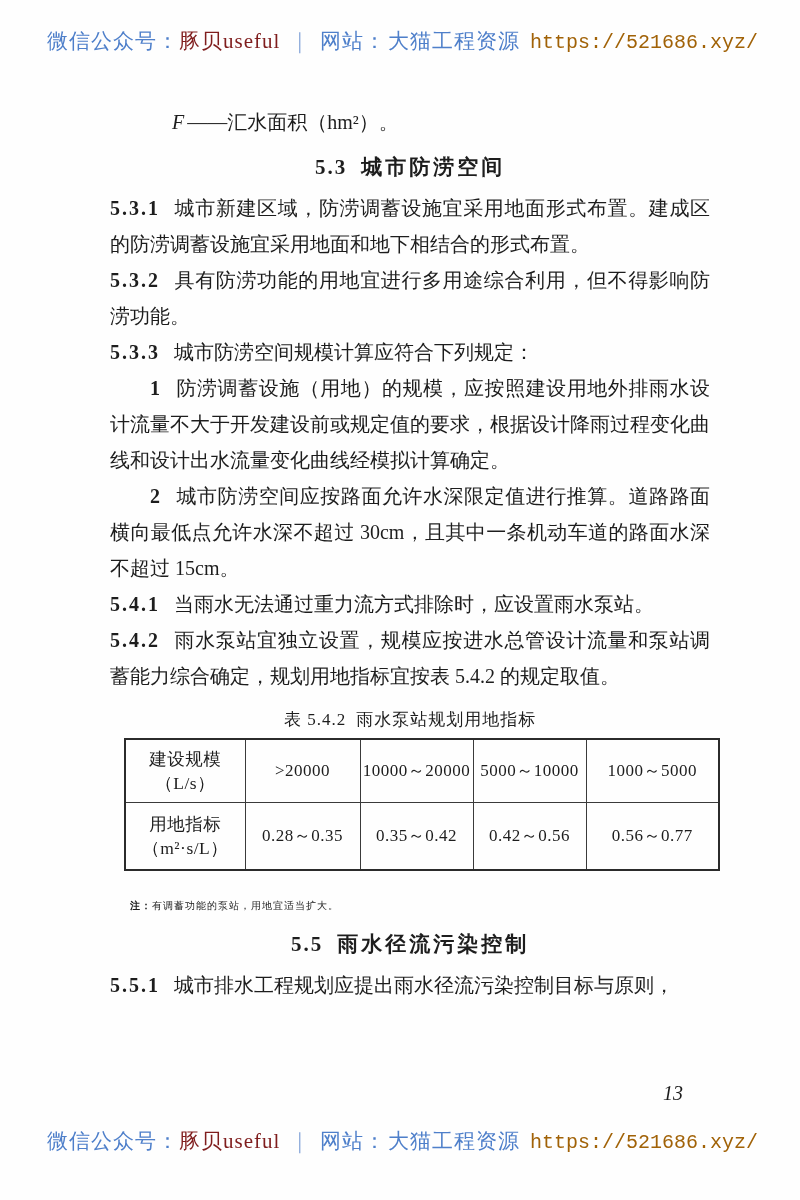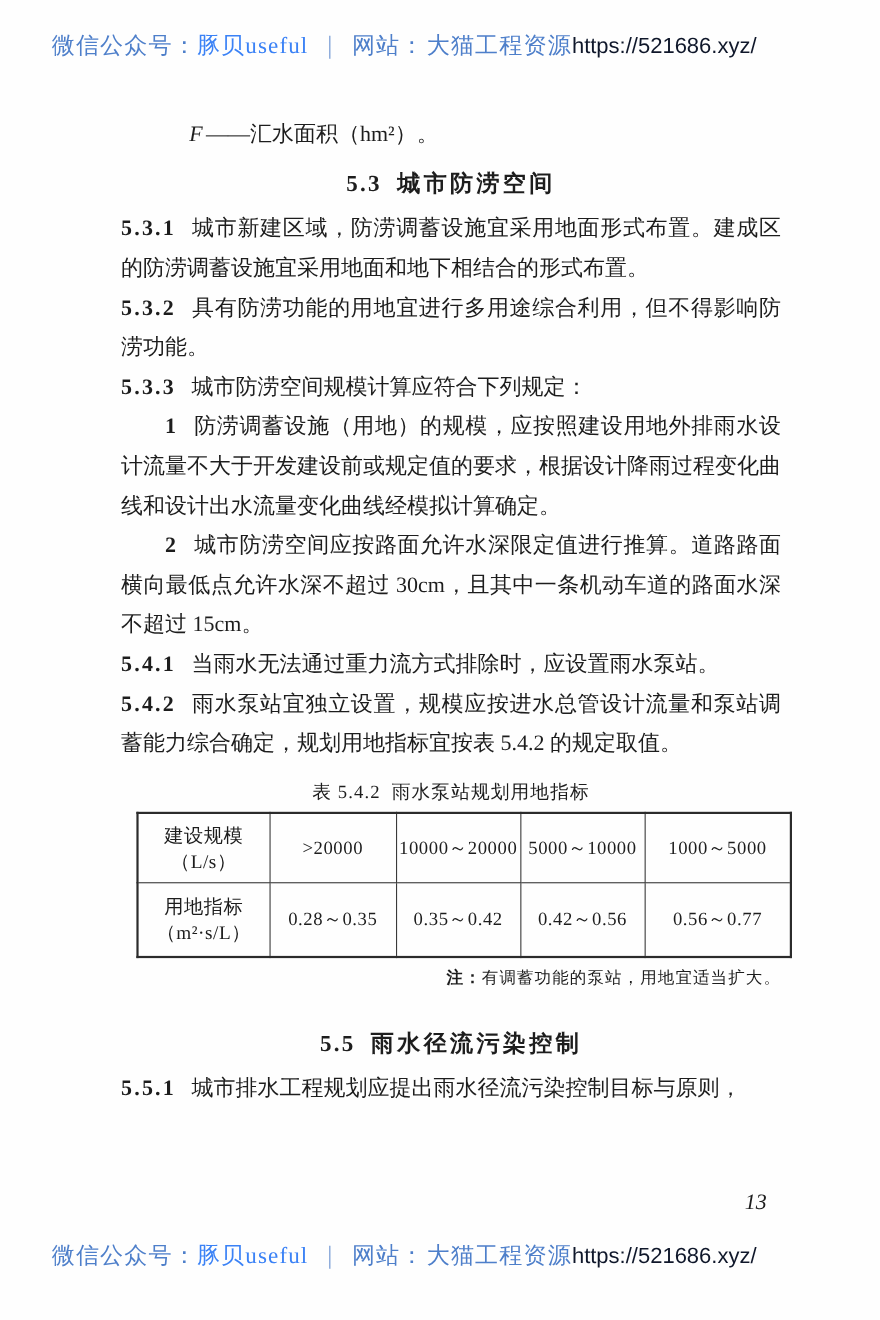"豚贝useful" .watermark .acct { color: #3b82f6 -> #7f1d1d }
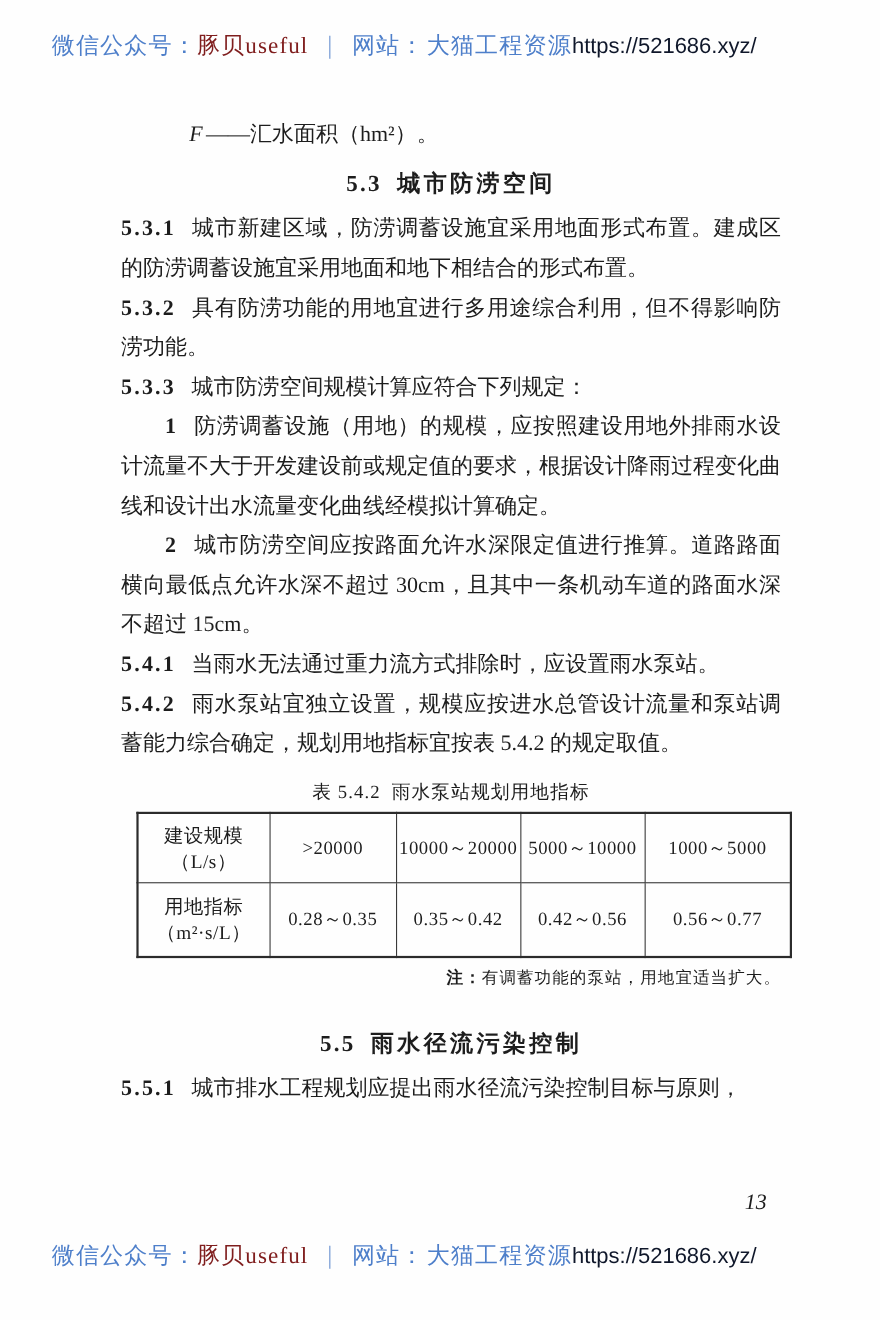"https://521686.xyz/" .watermark .url { color: #0f172a -> #a16207; font-family: Liberation Sans, sans-serif -> Liberation Mono, monospace; margin-left: none -> 10px }
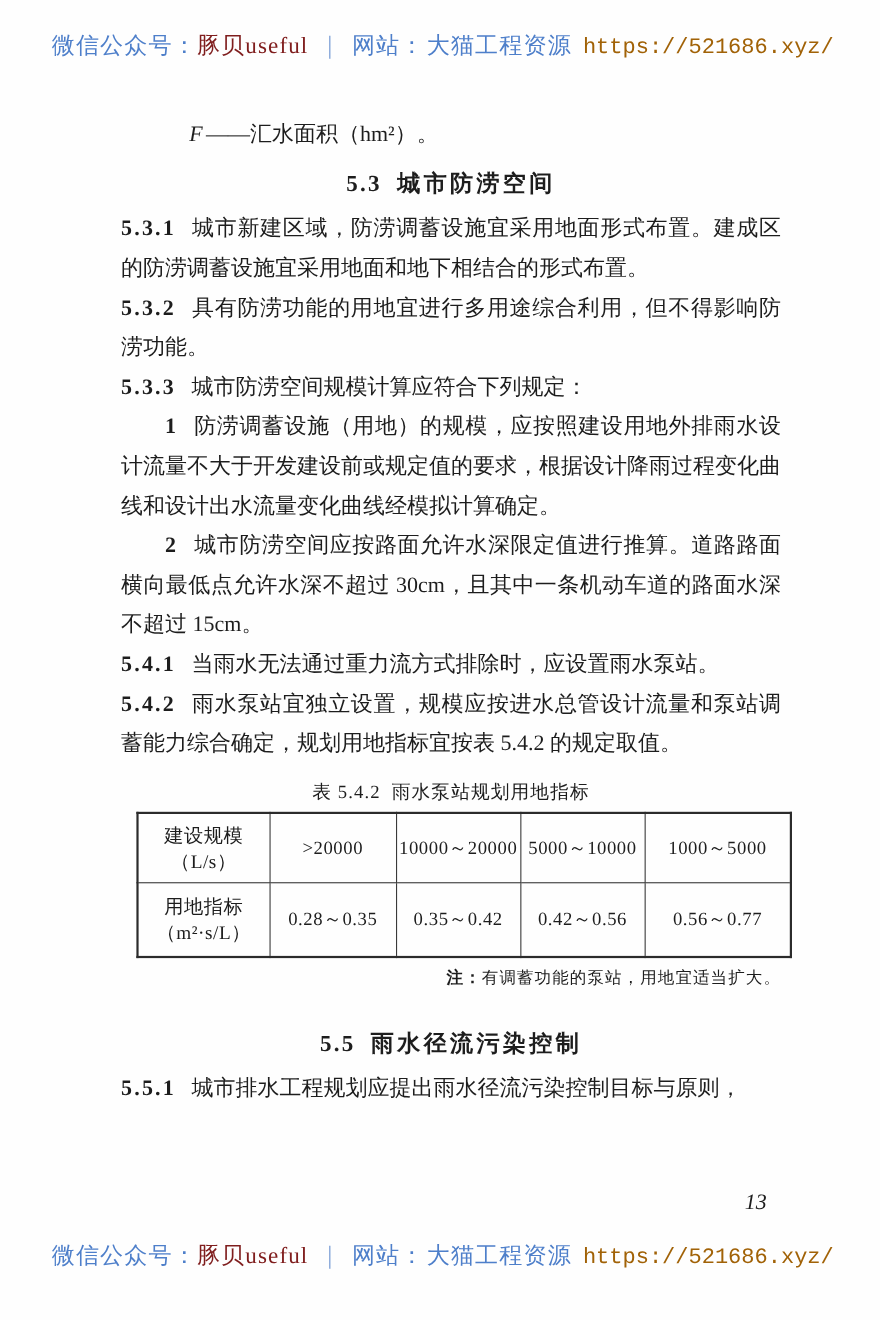"注：有调蓄功能的泵站，用地宜适当扩大。" .note { font-size: 15px -> 10px; margin: 8px 0 0 0 -> 24px 0 0 0; text-align: right -> left }
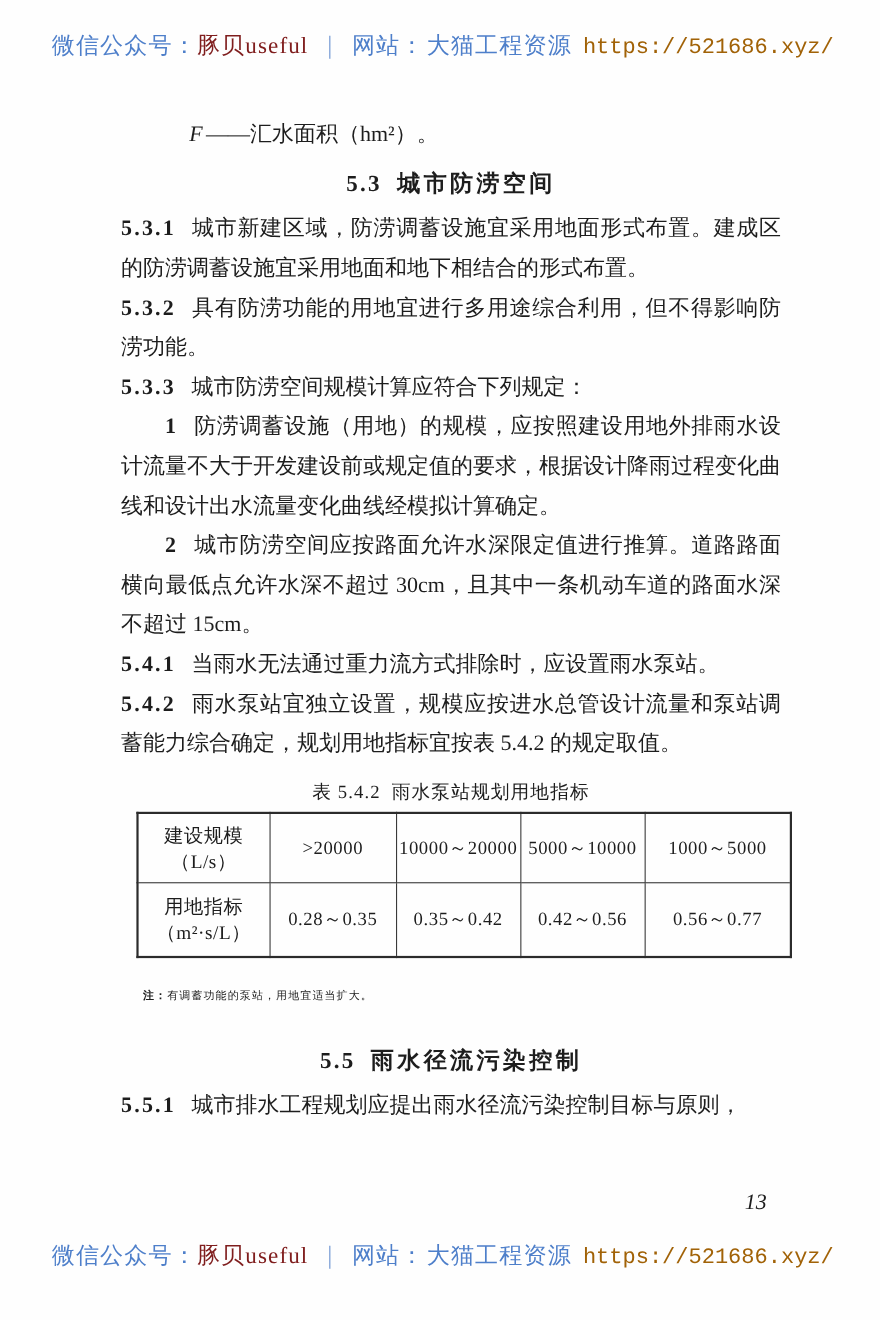"5.5 雨水径流污染控制" .sec-heading.mt-lg { margin-top: 32px -> 12px }
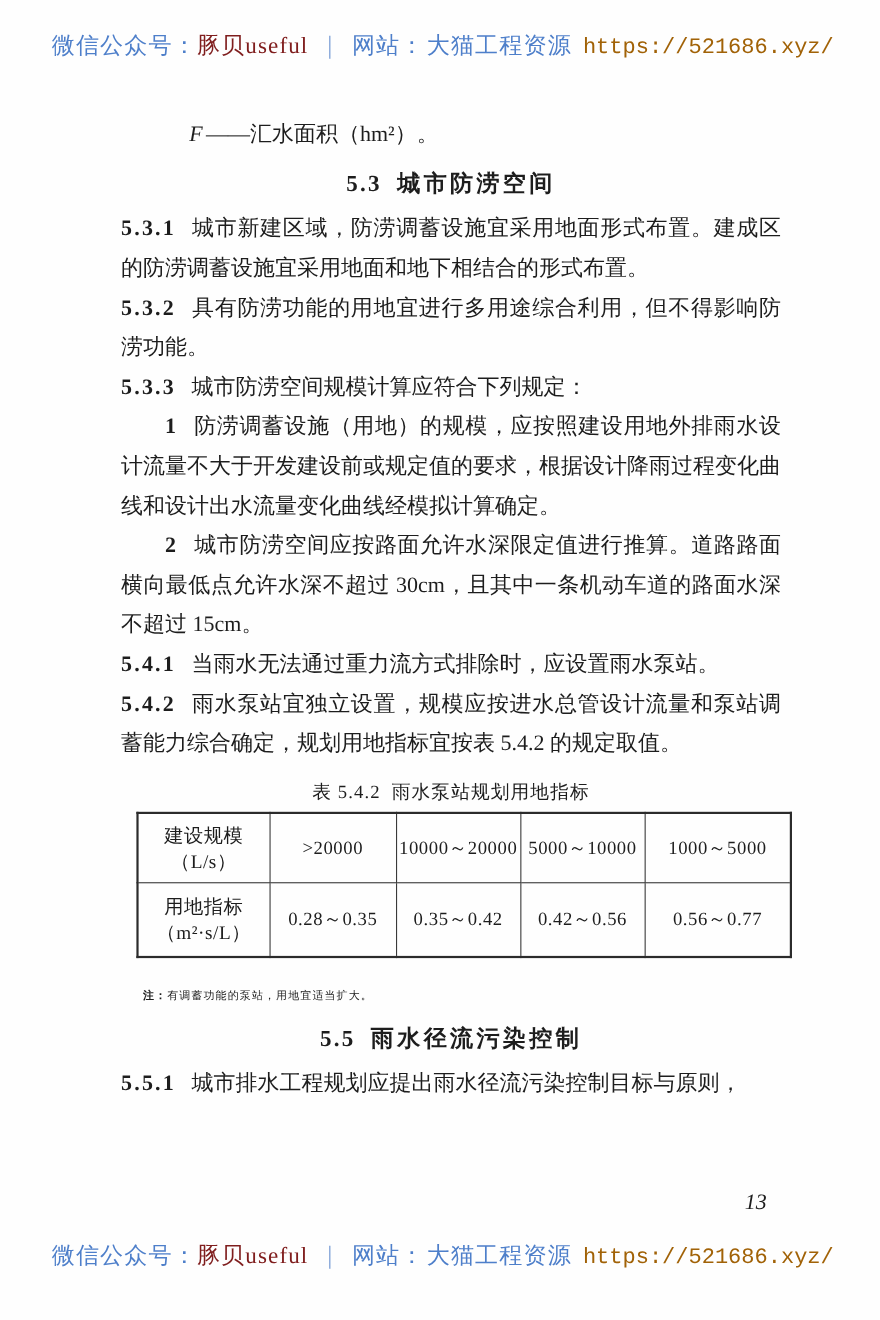"13" .page-num { margin-left: 14px -> none }
